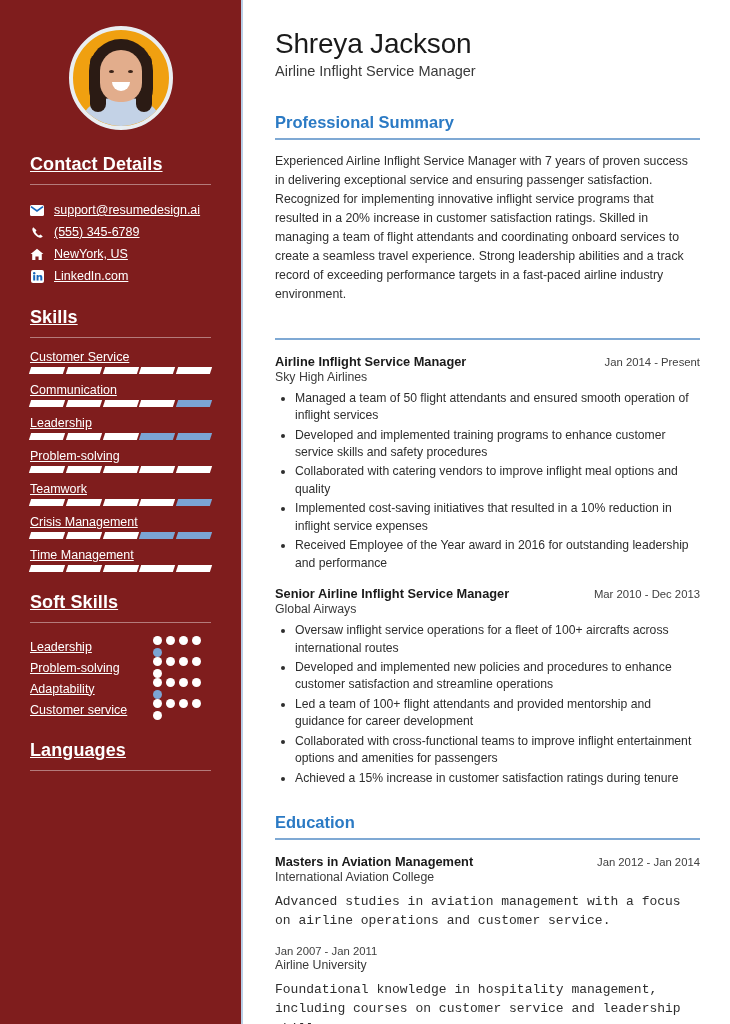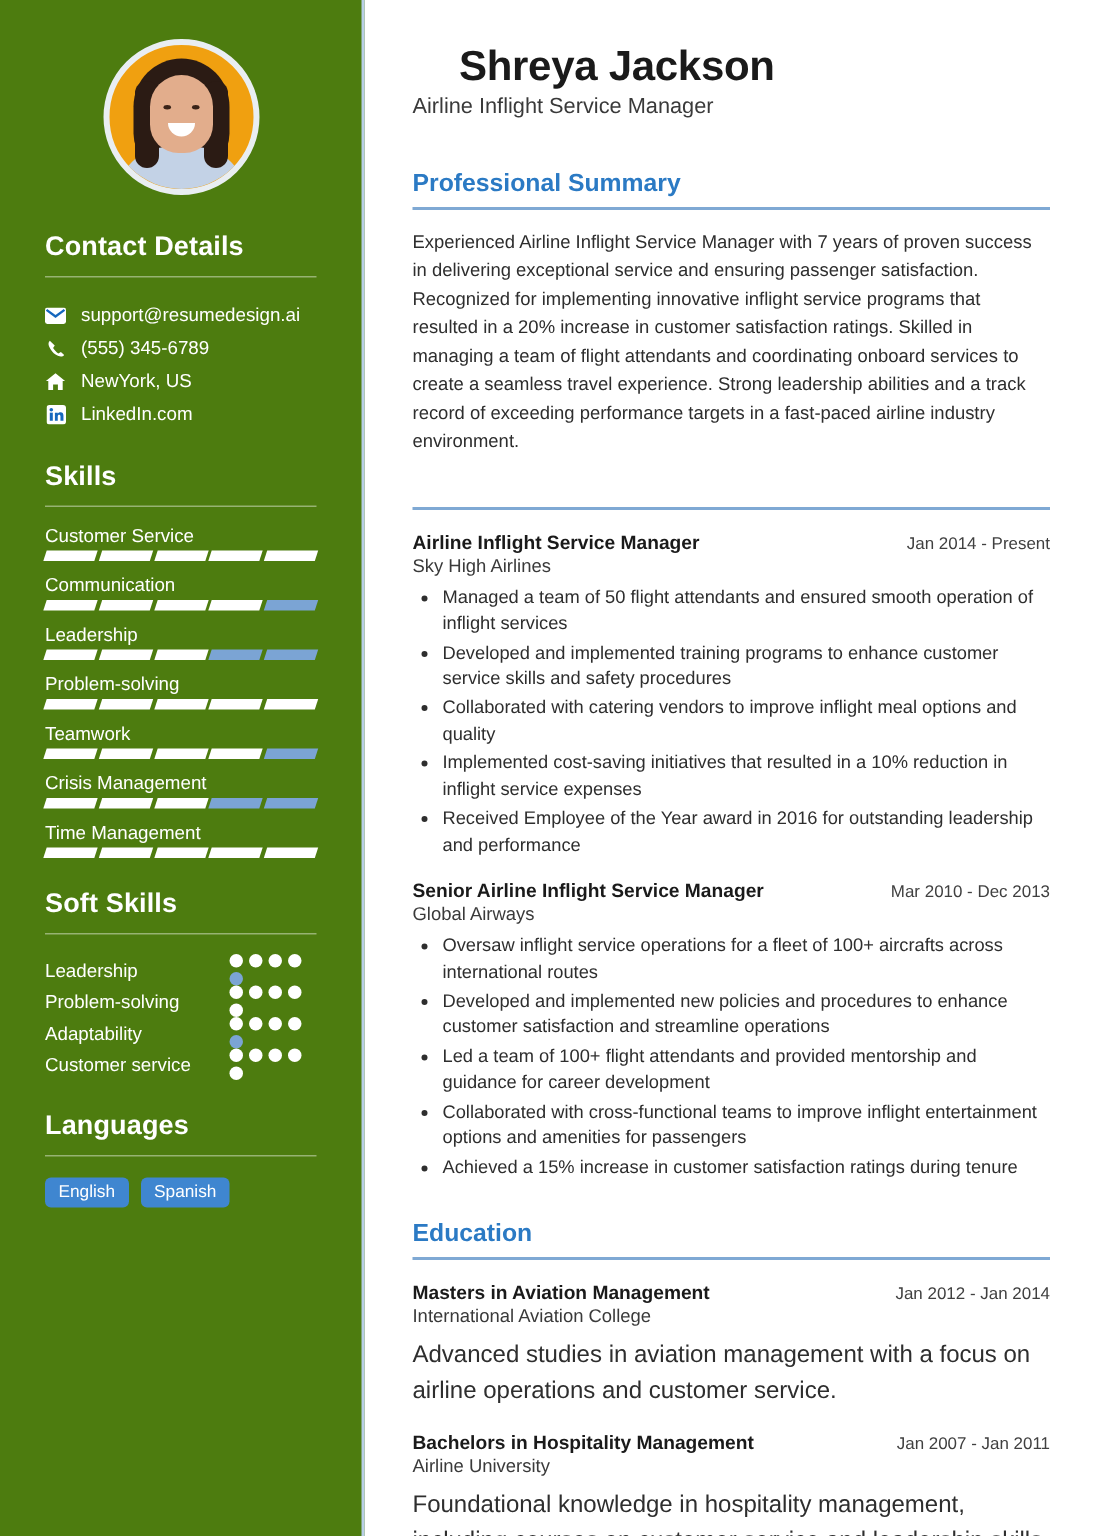"Shreya Jackson" .name { font-weight: bold -> normal; margin-left: 31px -> none }
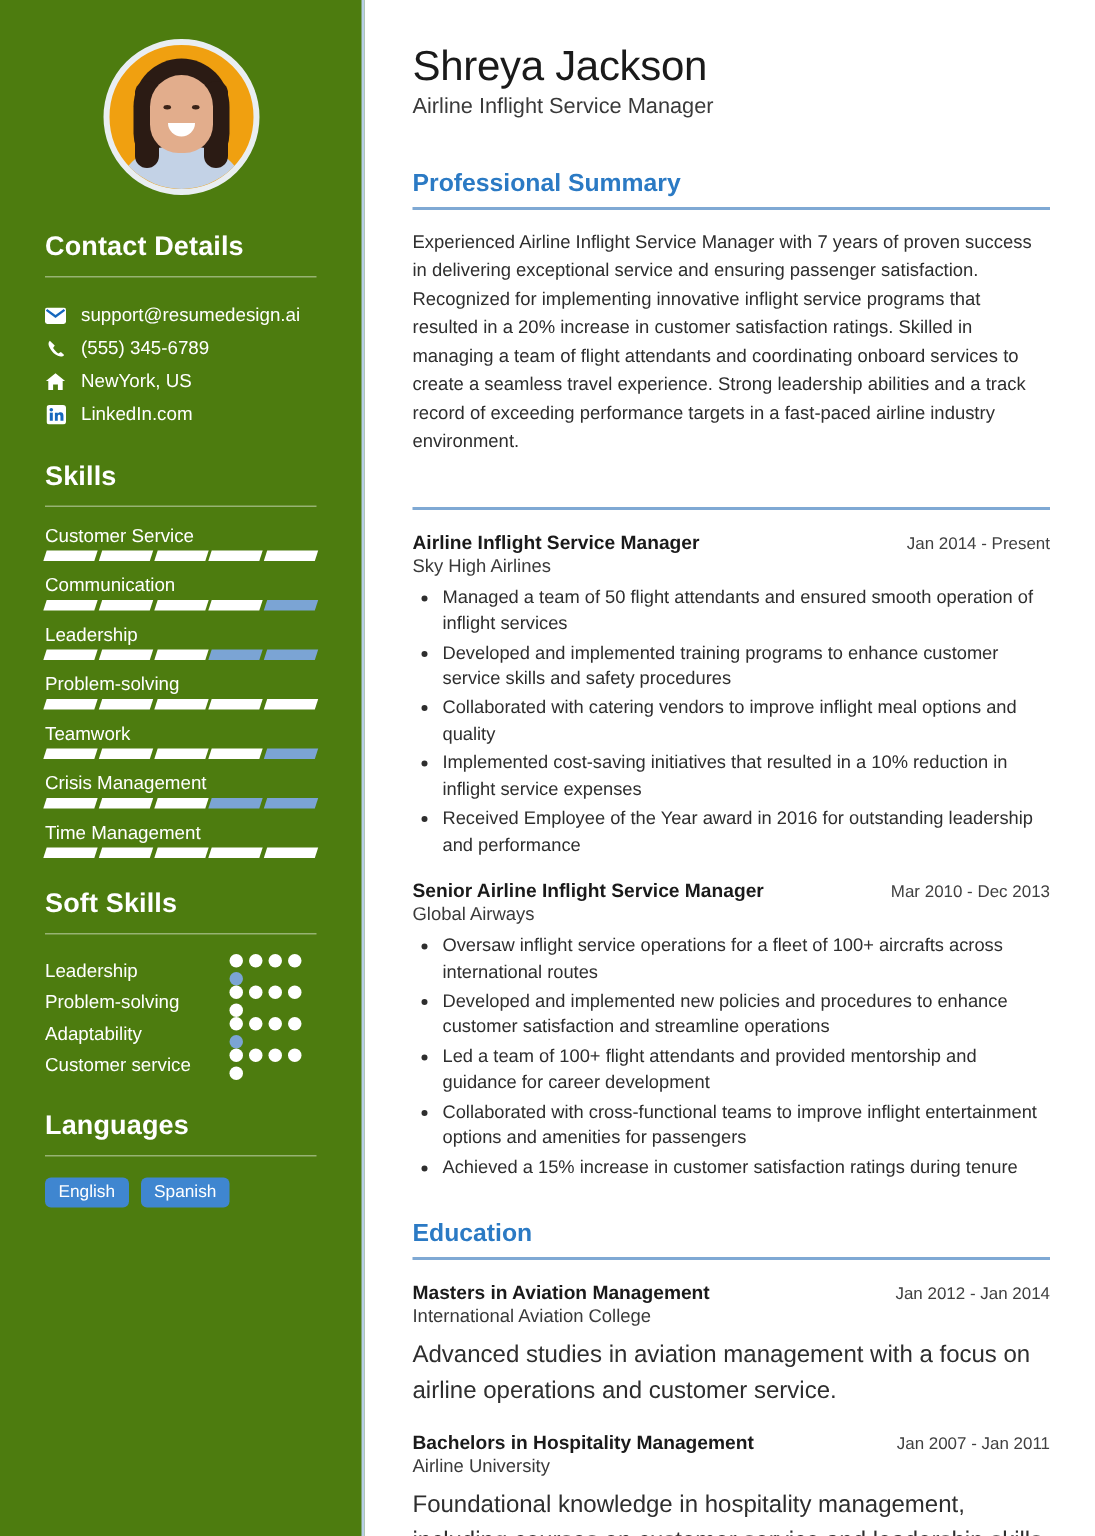"Contact Details" .sidebar { background: #4d7c0f -> #7f1d1d; text-decoration: none -> underline }
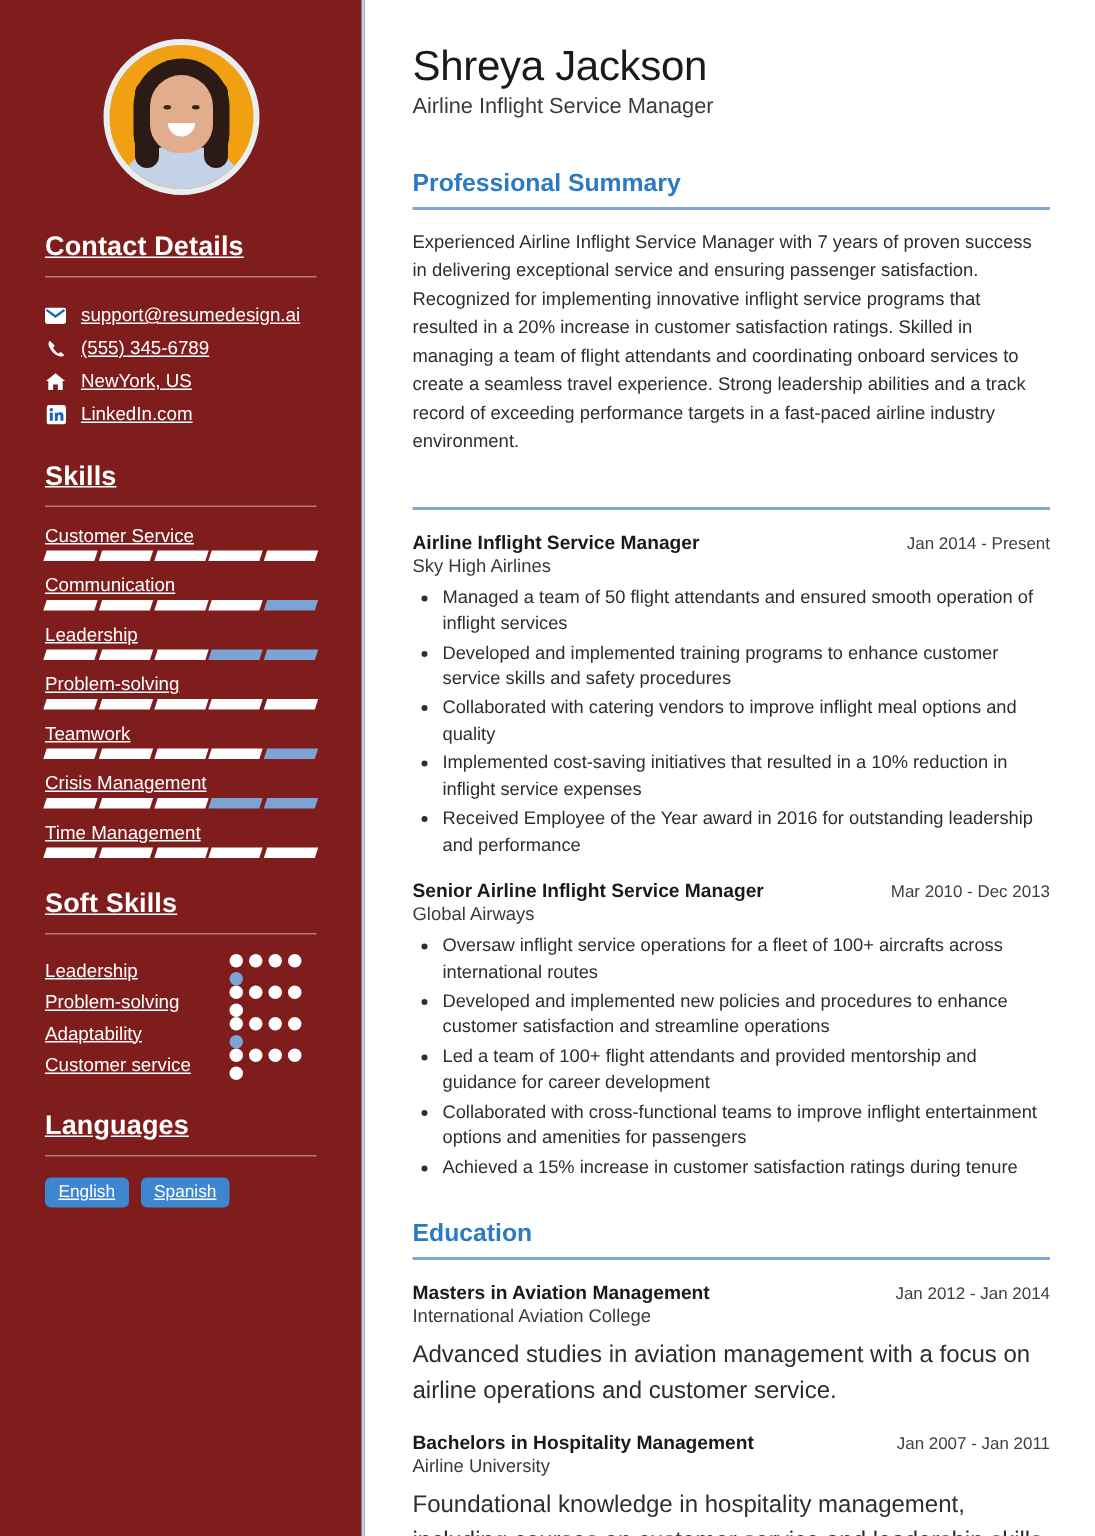"English" div.lang-wrap { html: <div> <span>English</span> <span>Spanish</span> </div> -> none }
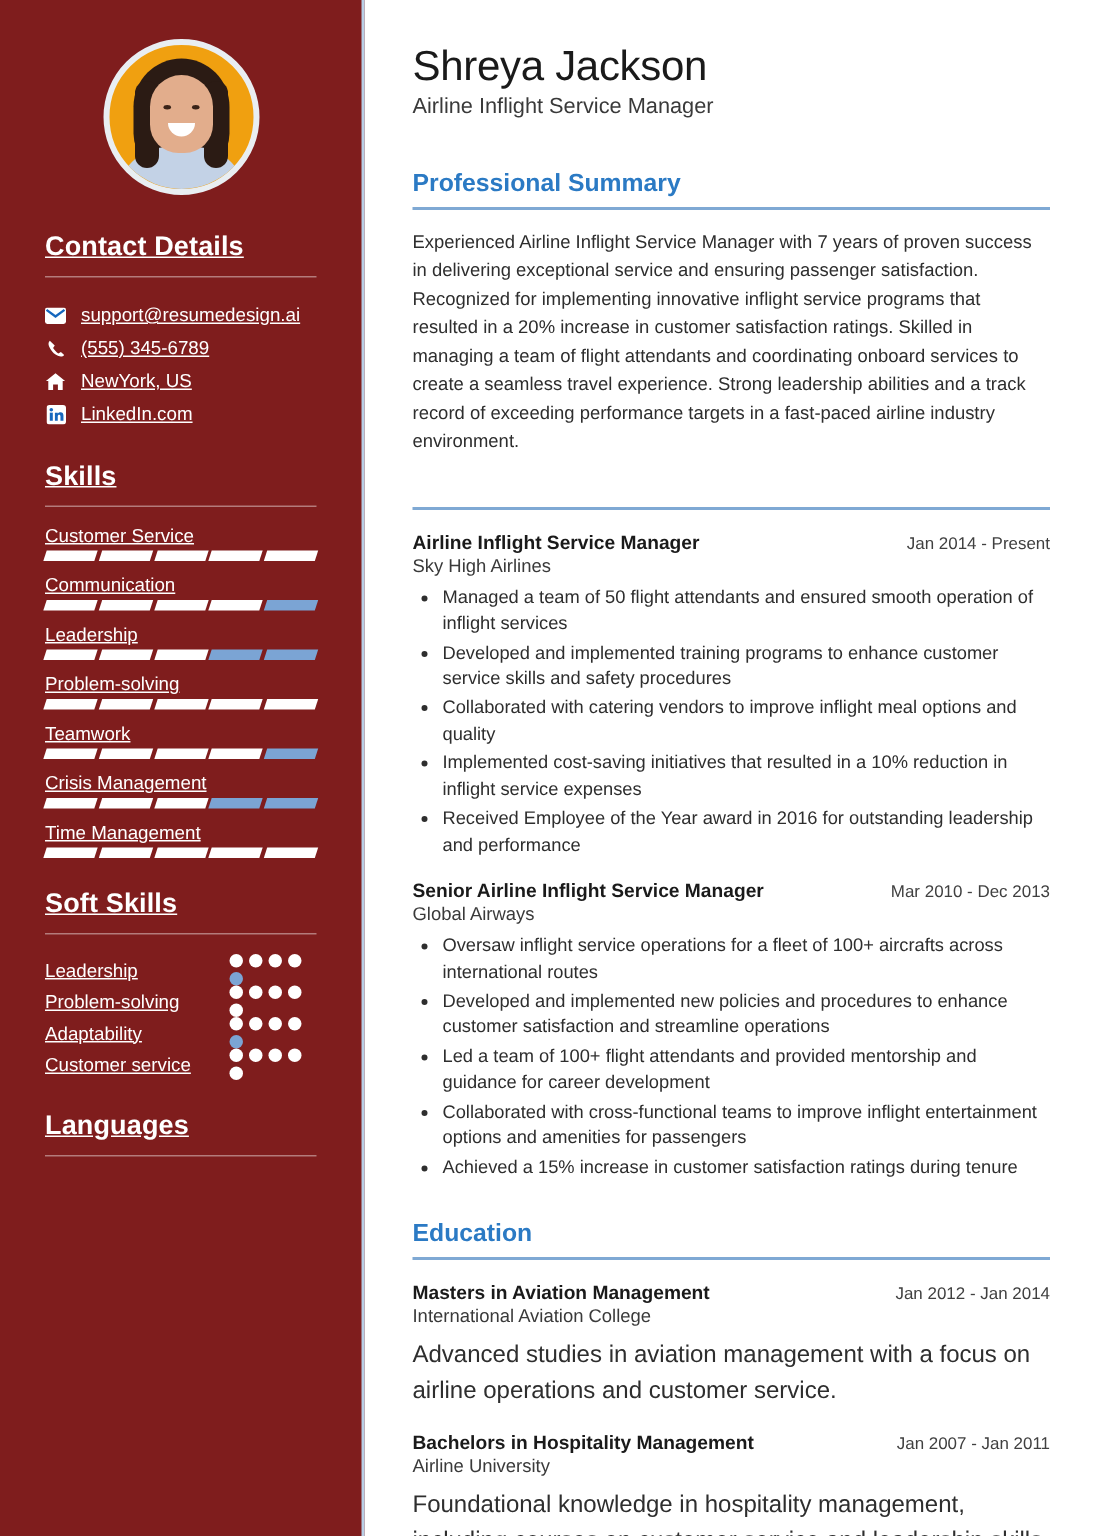"Advanced studies in aviation management" .edu-desc { font-family: none -> Liberation Mono, monospace; font-size: 16px -> 13px }
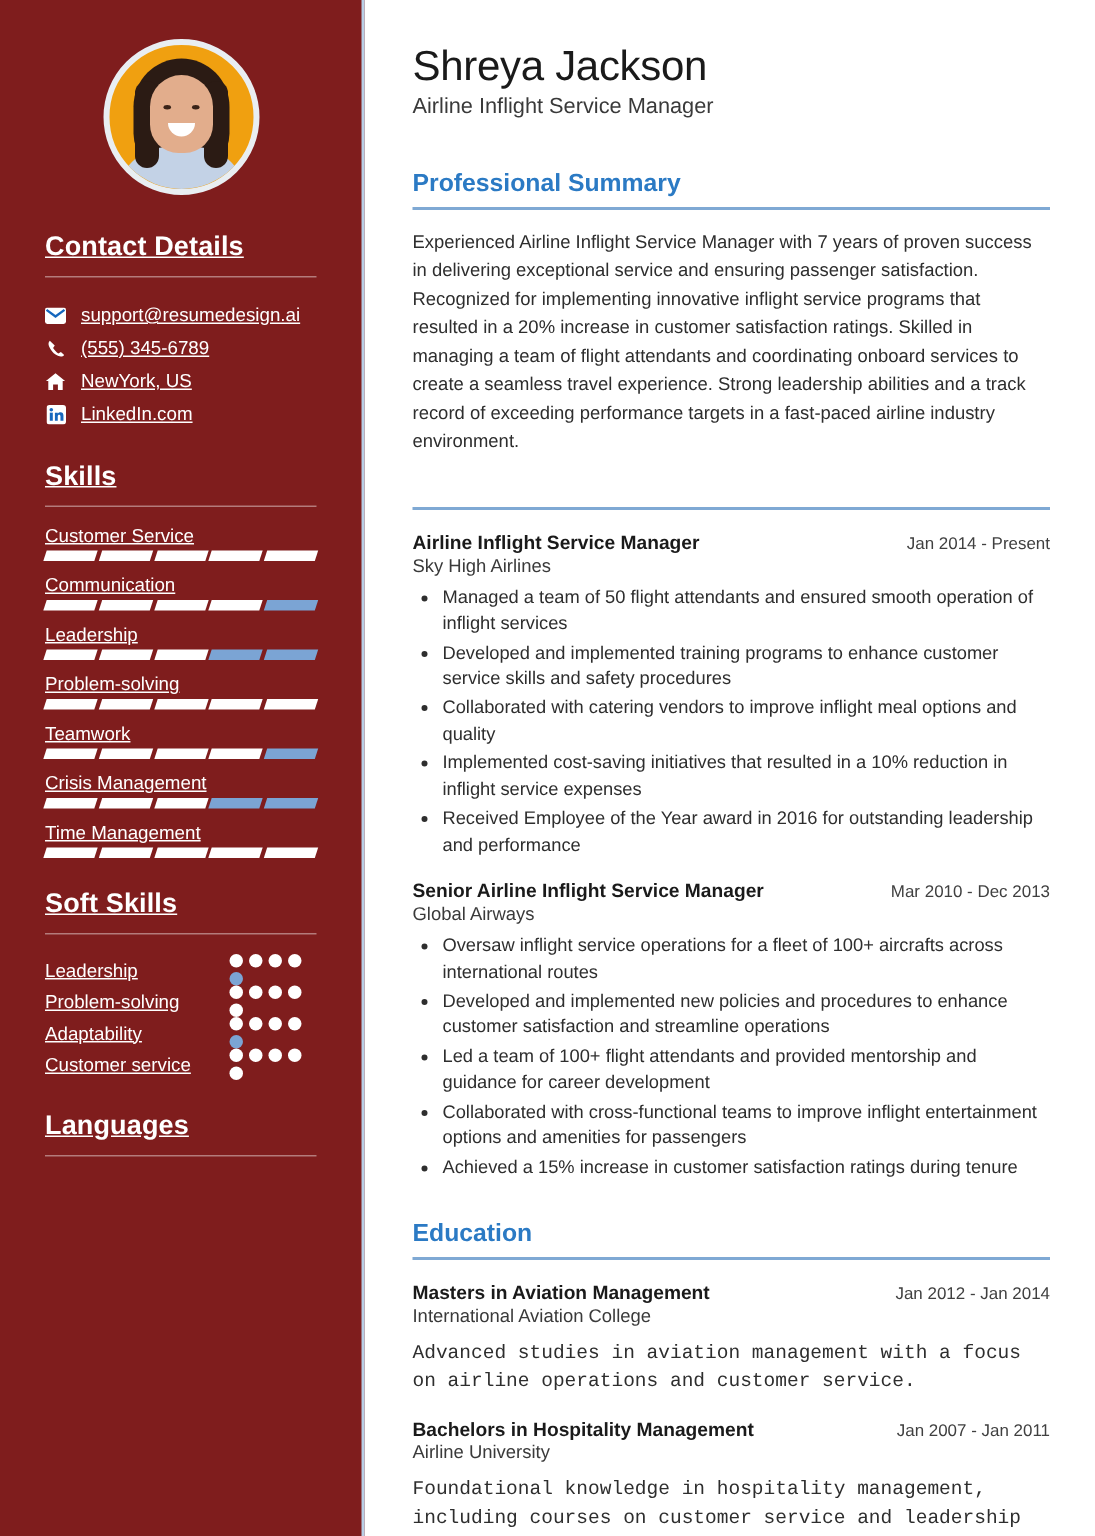"Bachelors in Hospitality Management" span.entry-title { html: <span>Bachelors in Hospitality Management</span> -> none }
